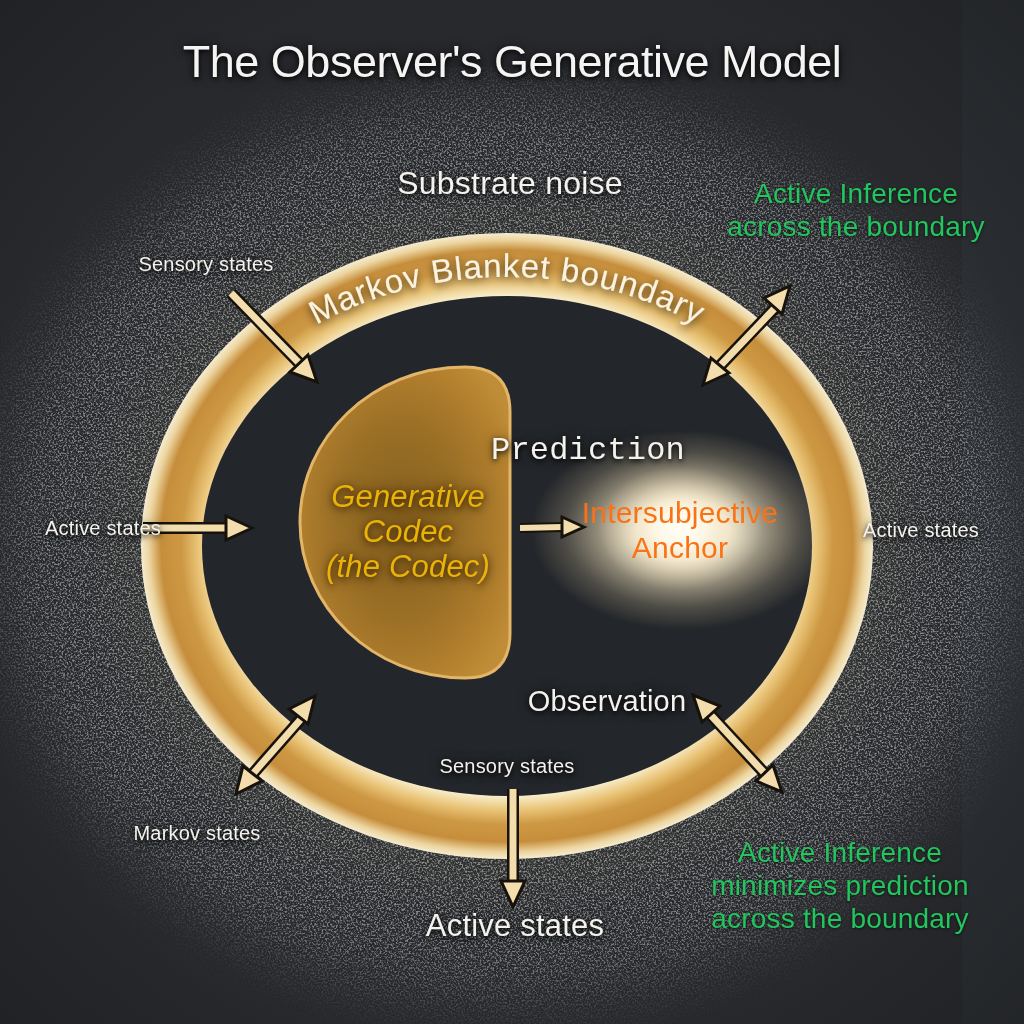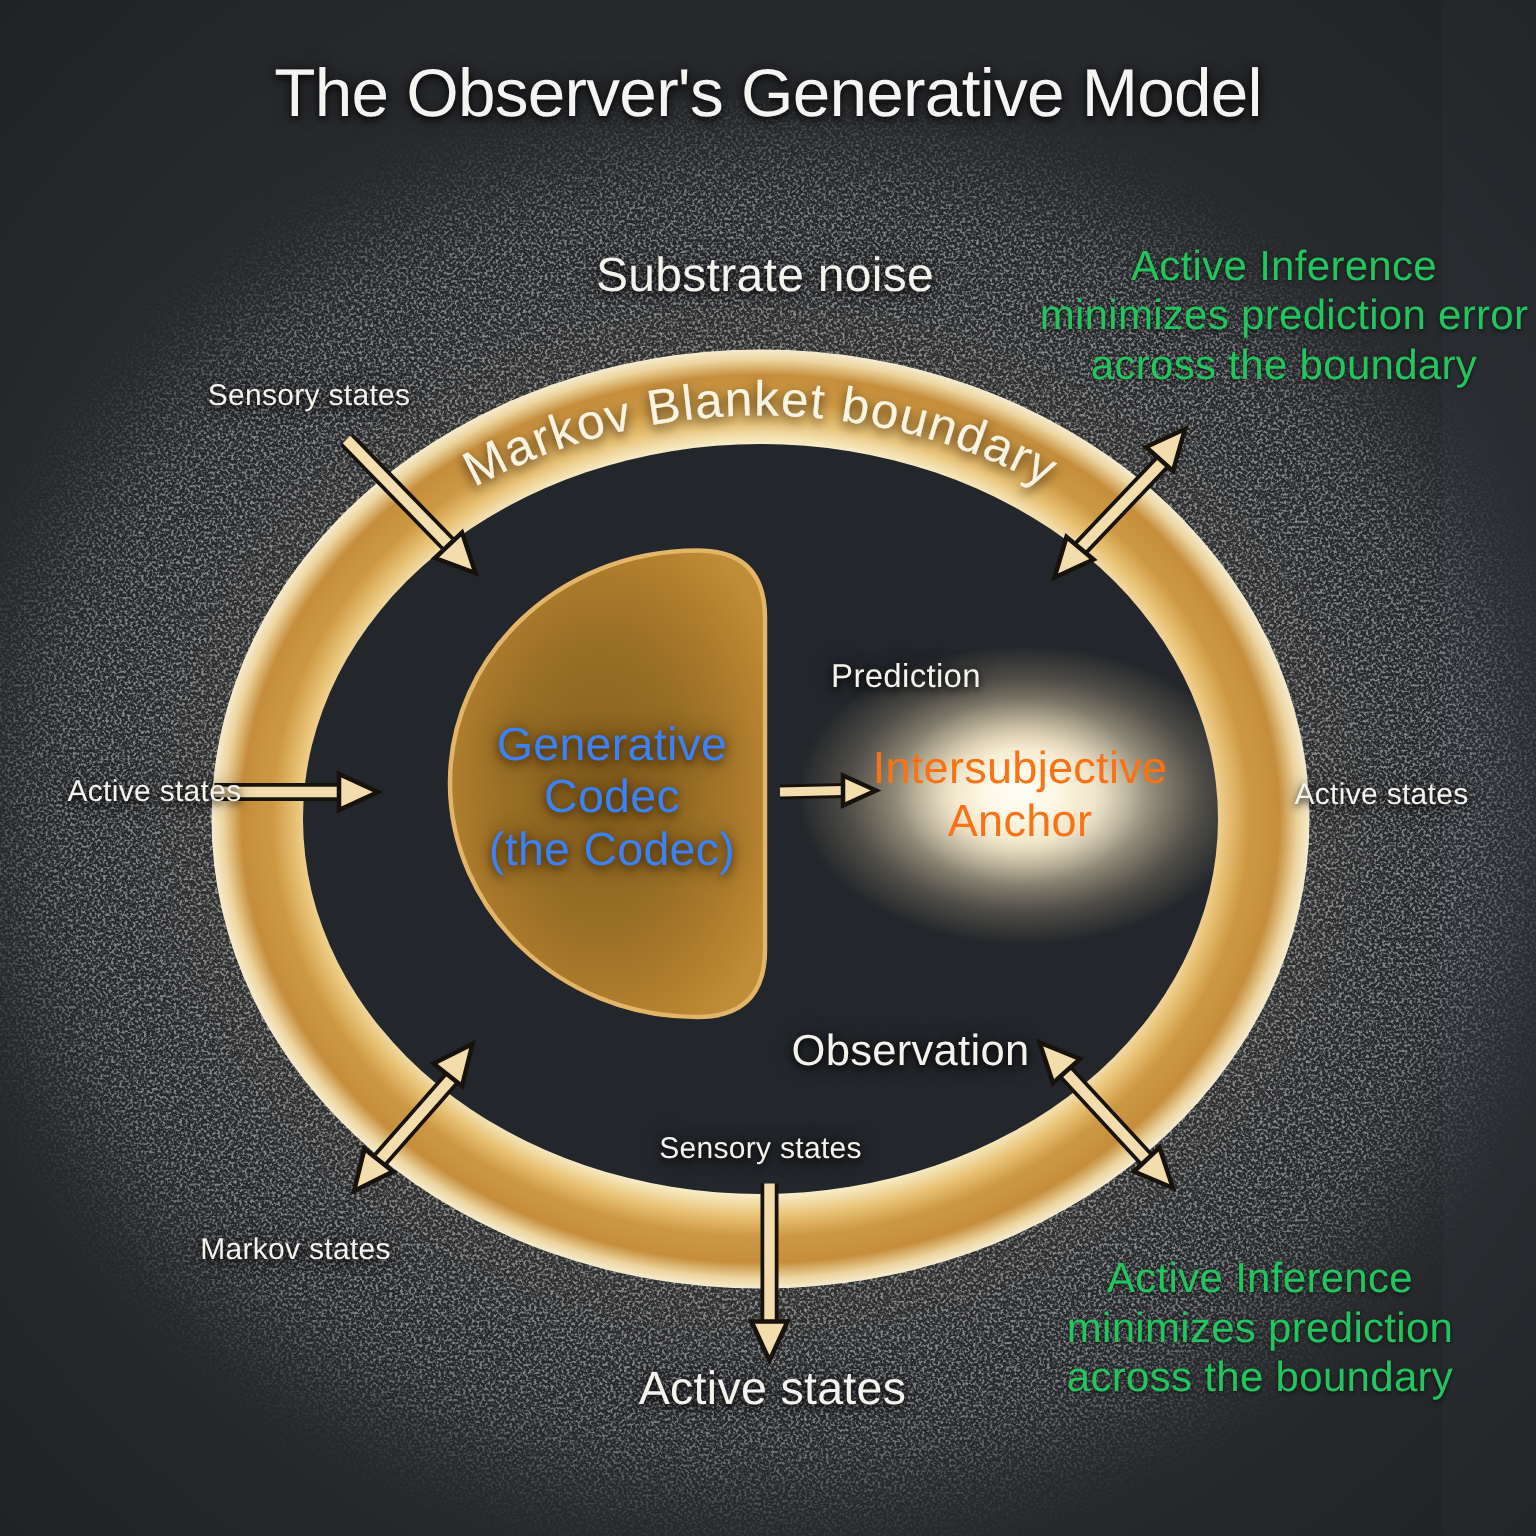"minimizes prediction error" div { html: <div>minimizes prediction error</div> -> none }
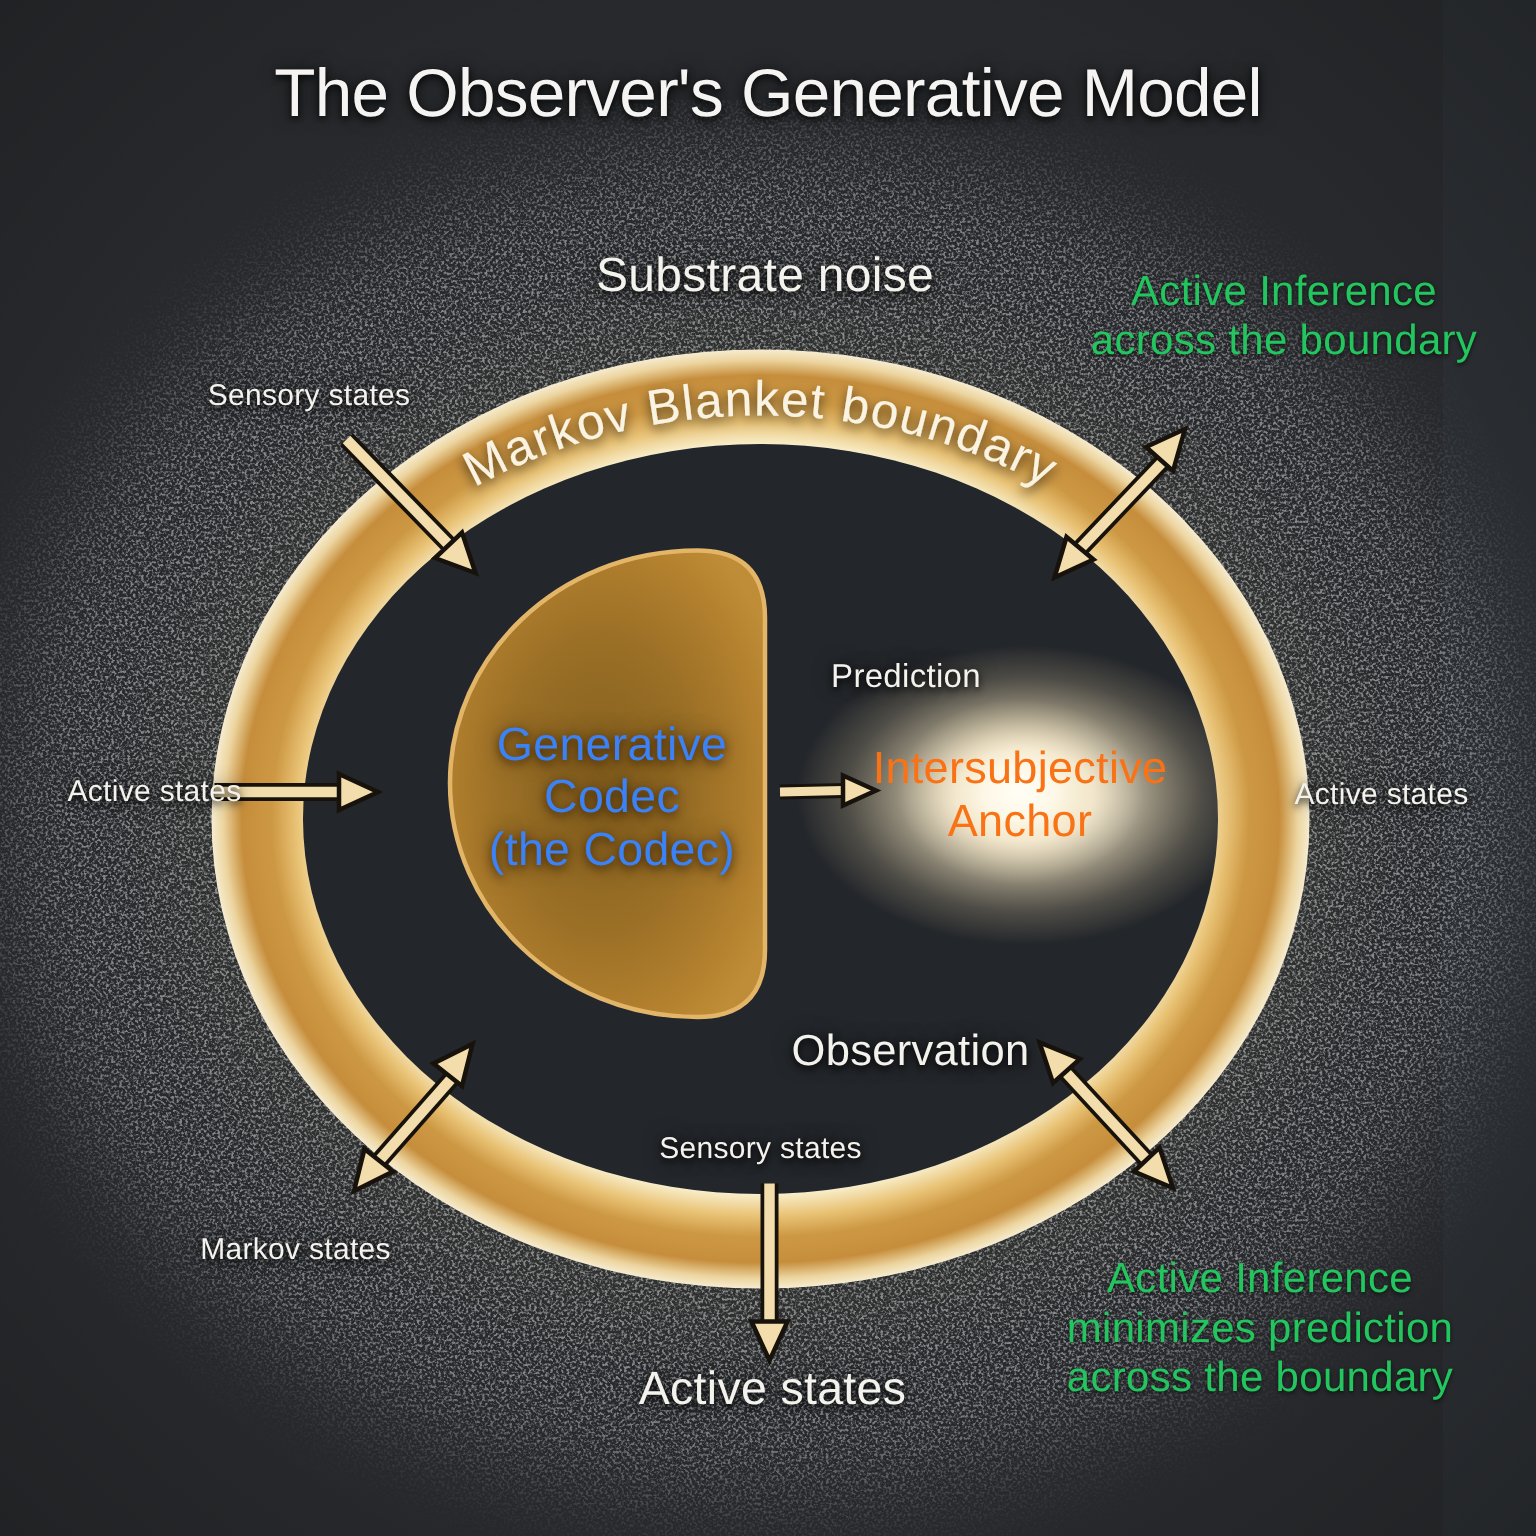"Prediction" div.lbl { font-family: none -> Liberation Mono, monospace; font-size: 22px -> 32px; left: 604px -> 588px }
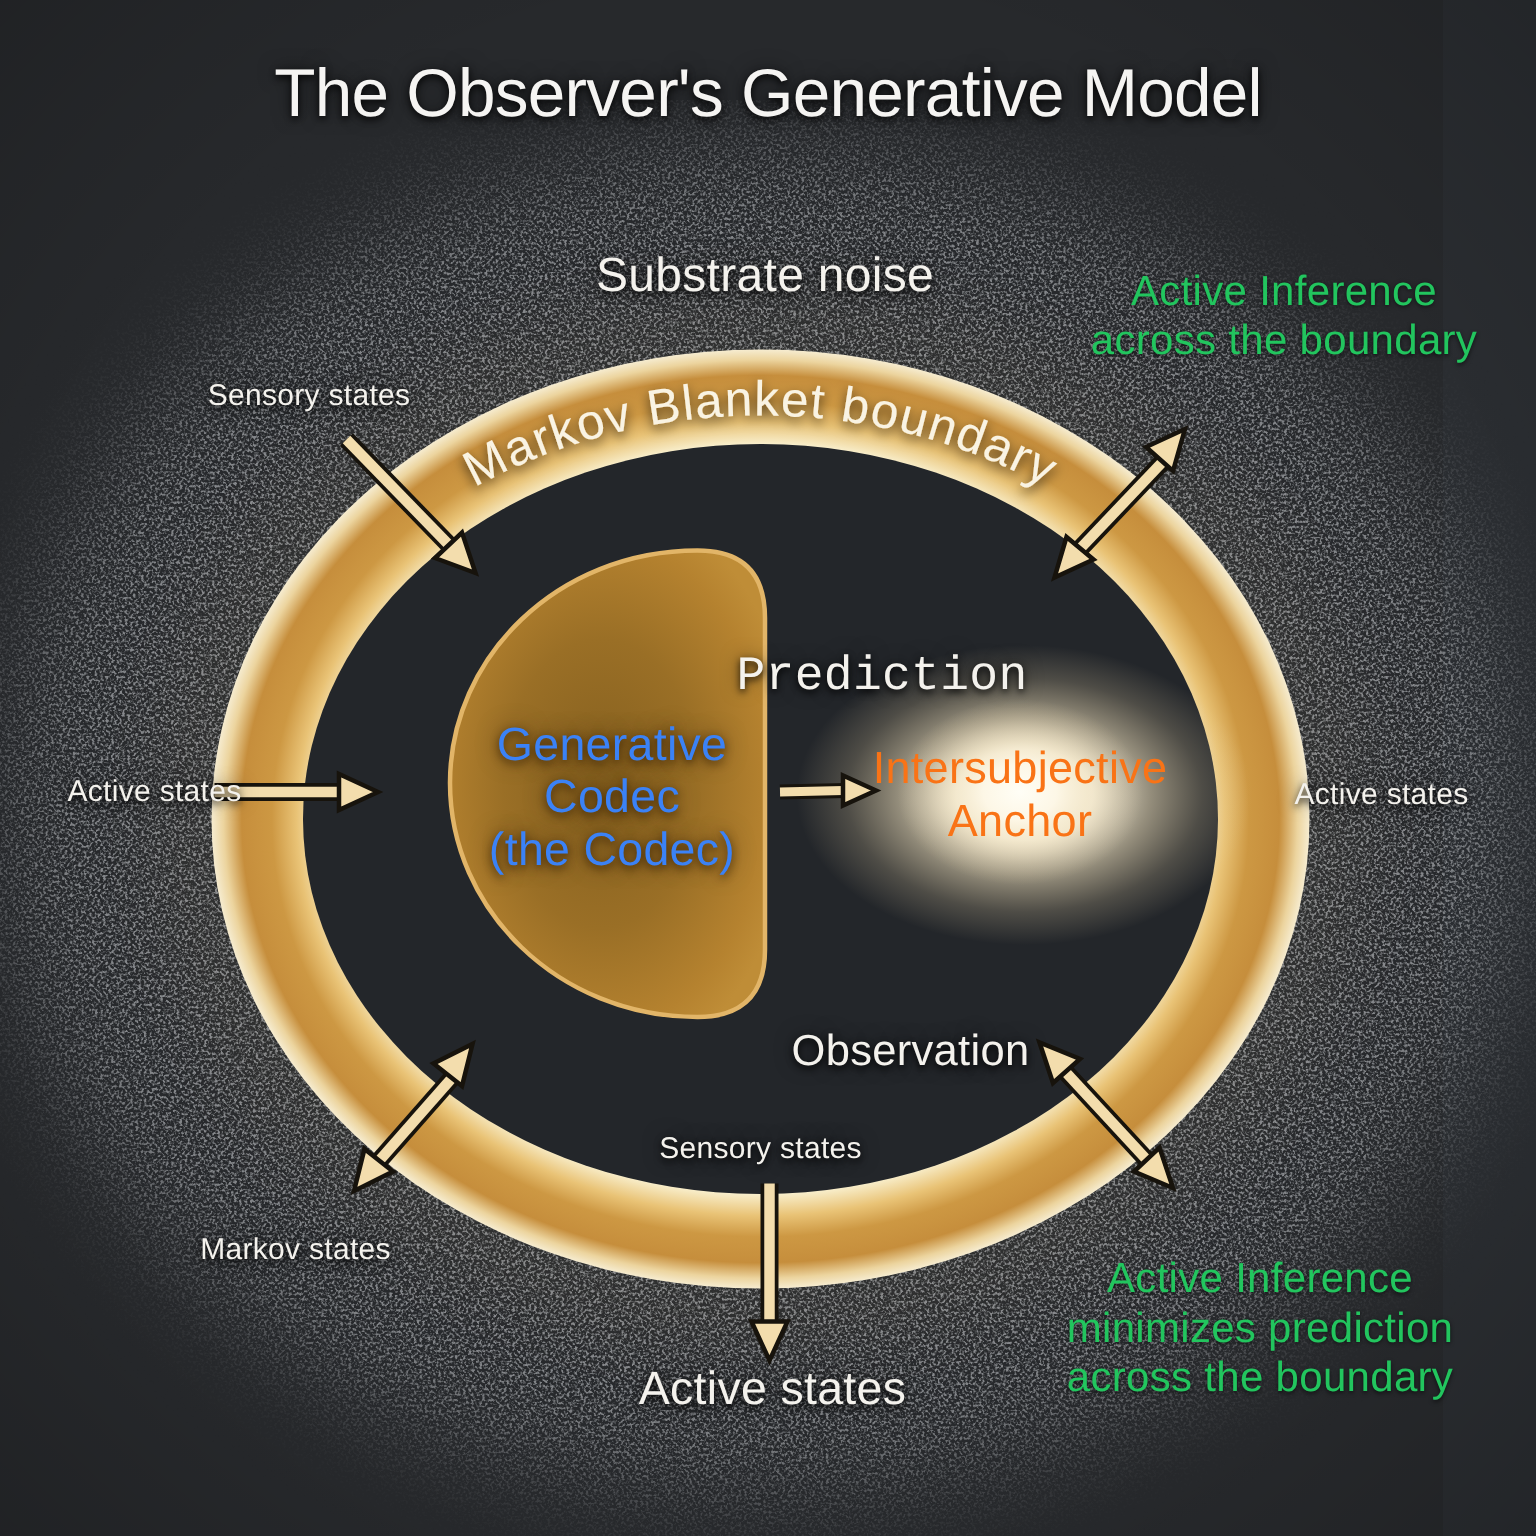"Generative" .core-lbl { color: #3b82f6 -> #eab308; font-style: none -> italic }
